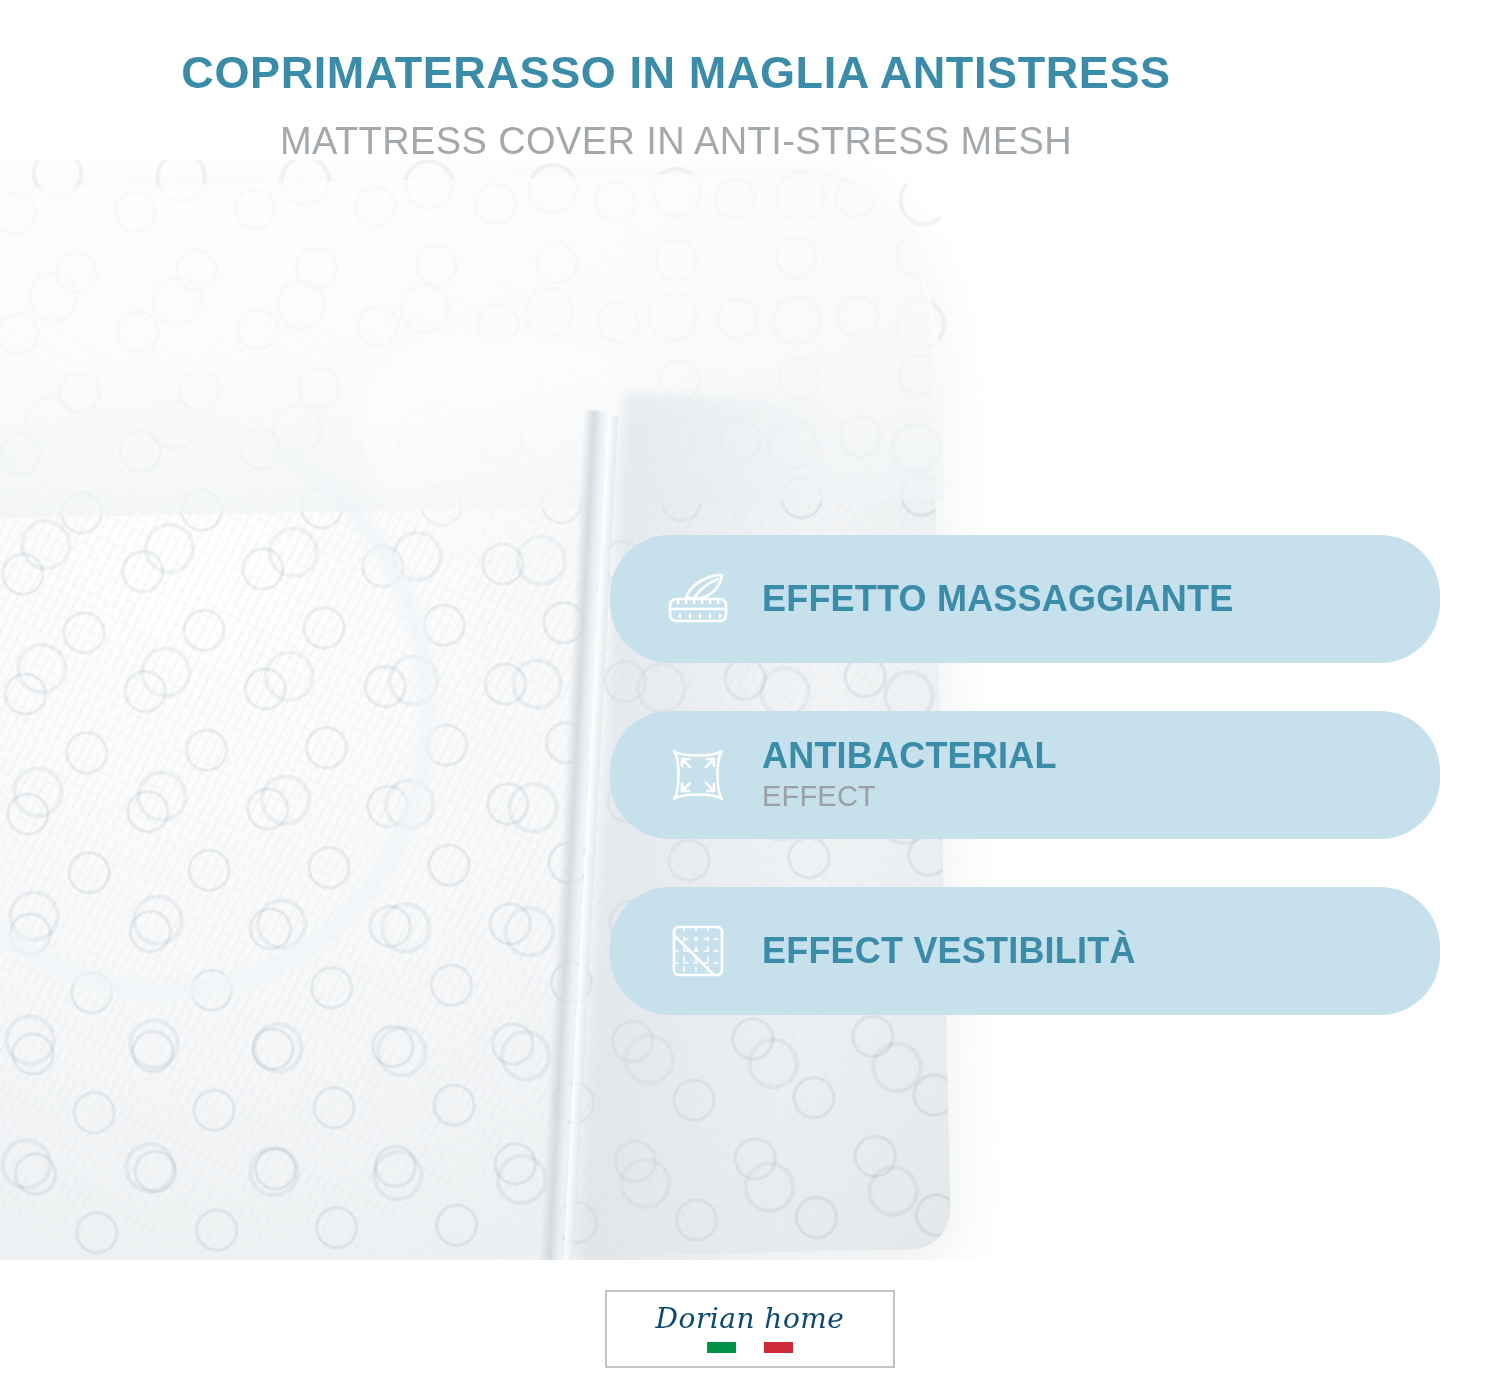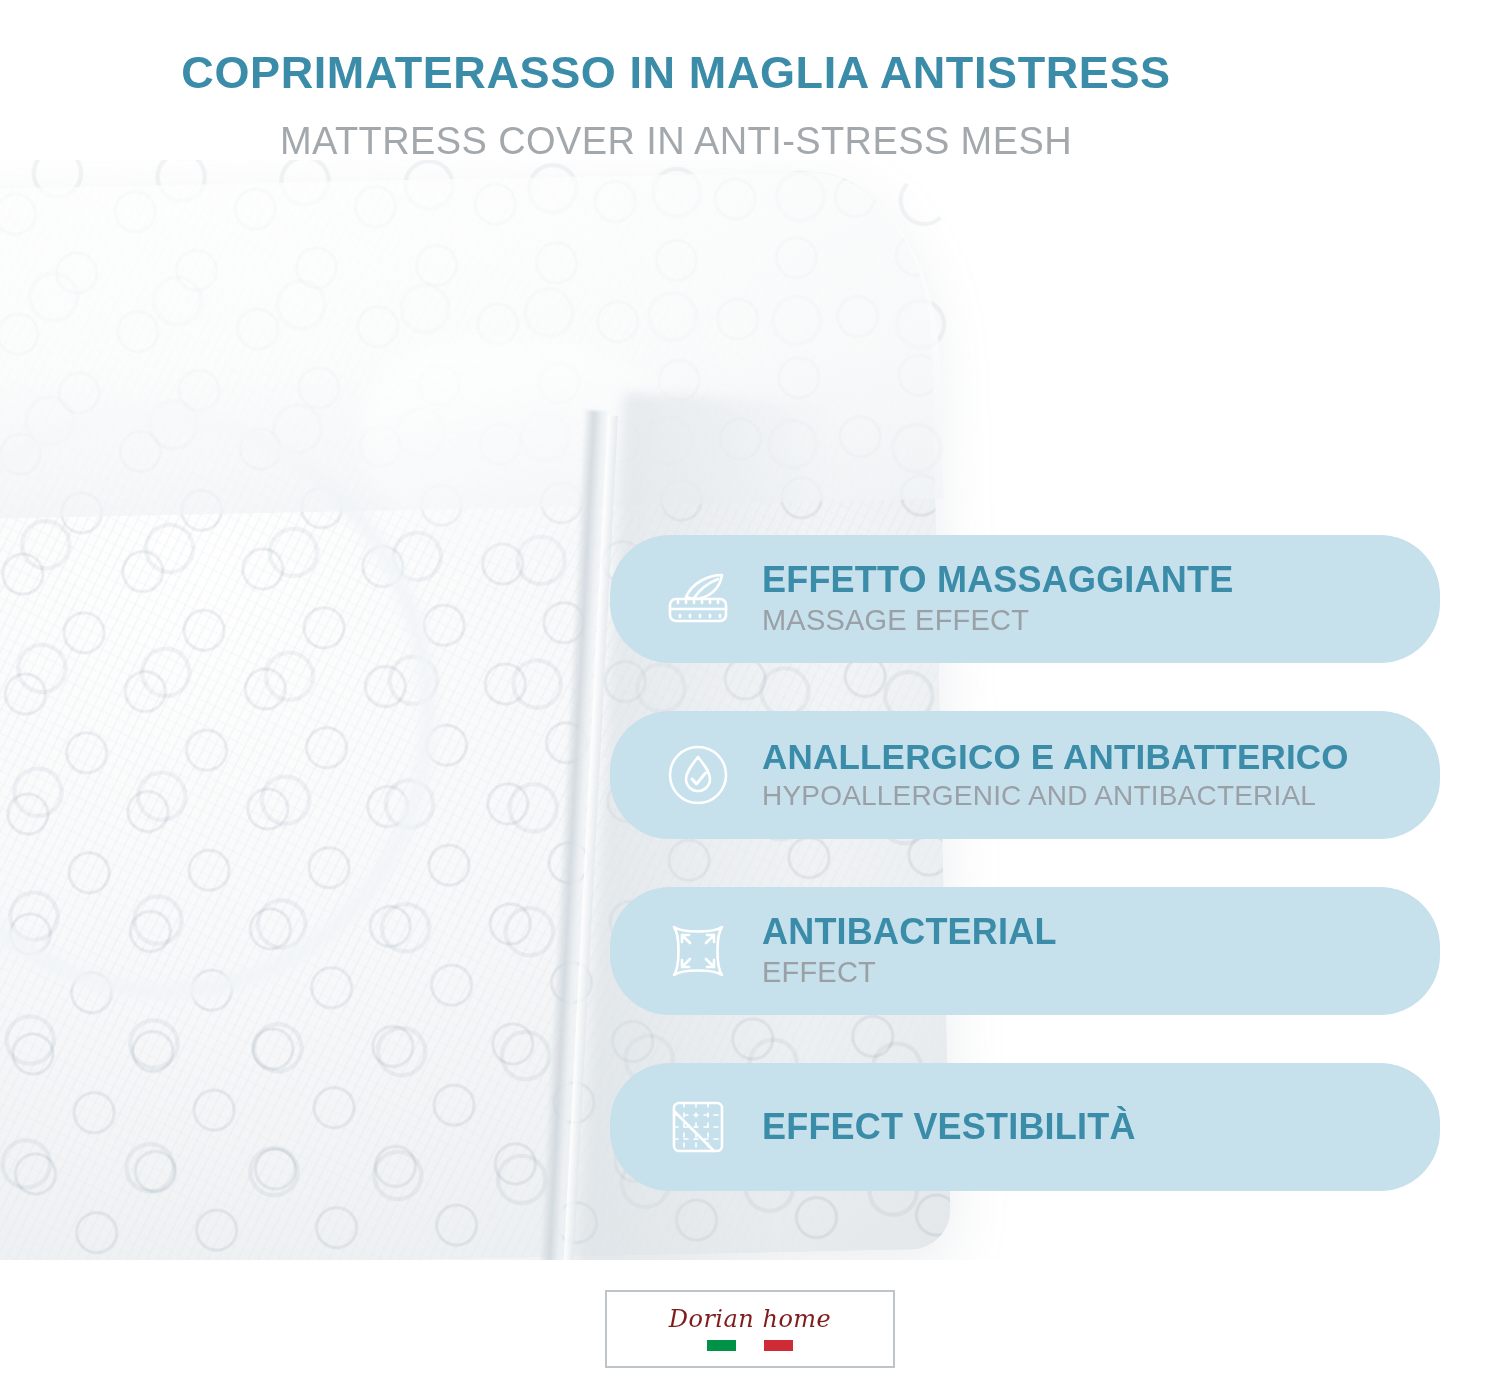"MASSAGE EFFECT" div.pill-sub { html: <div>MASSAGE EFFECT</div> -> none }
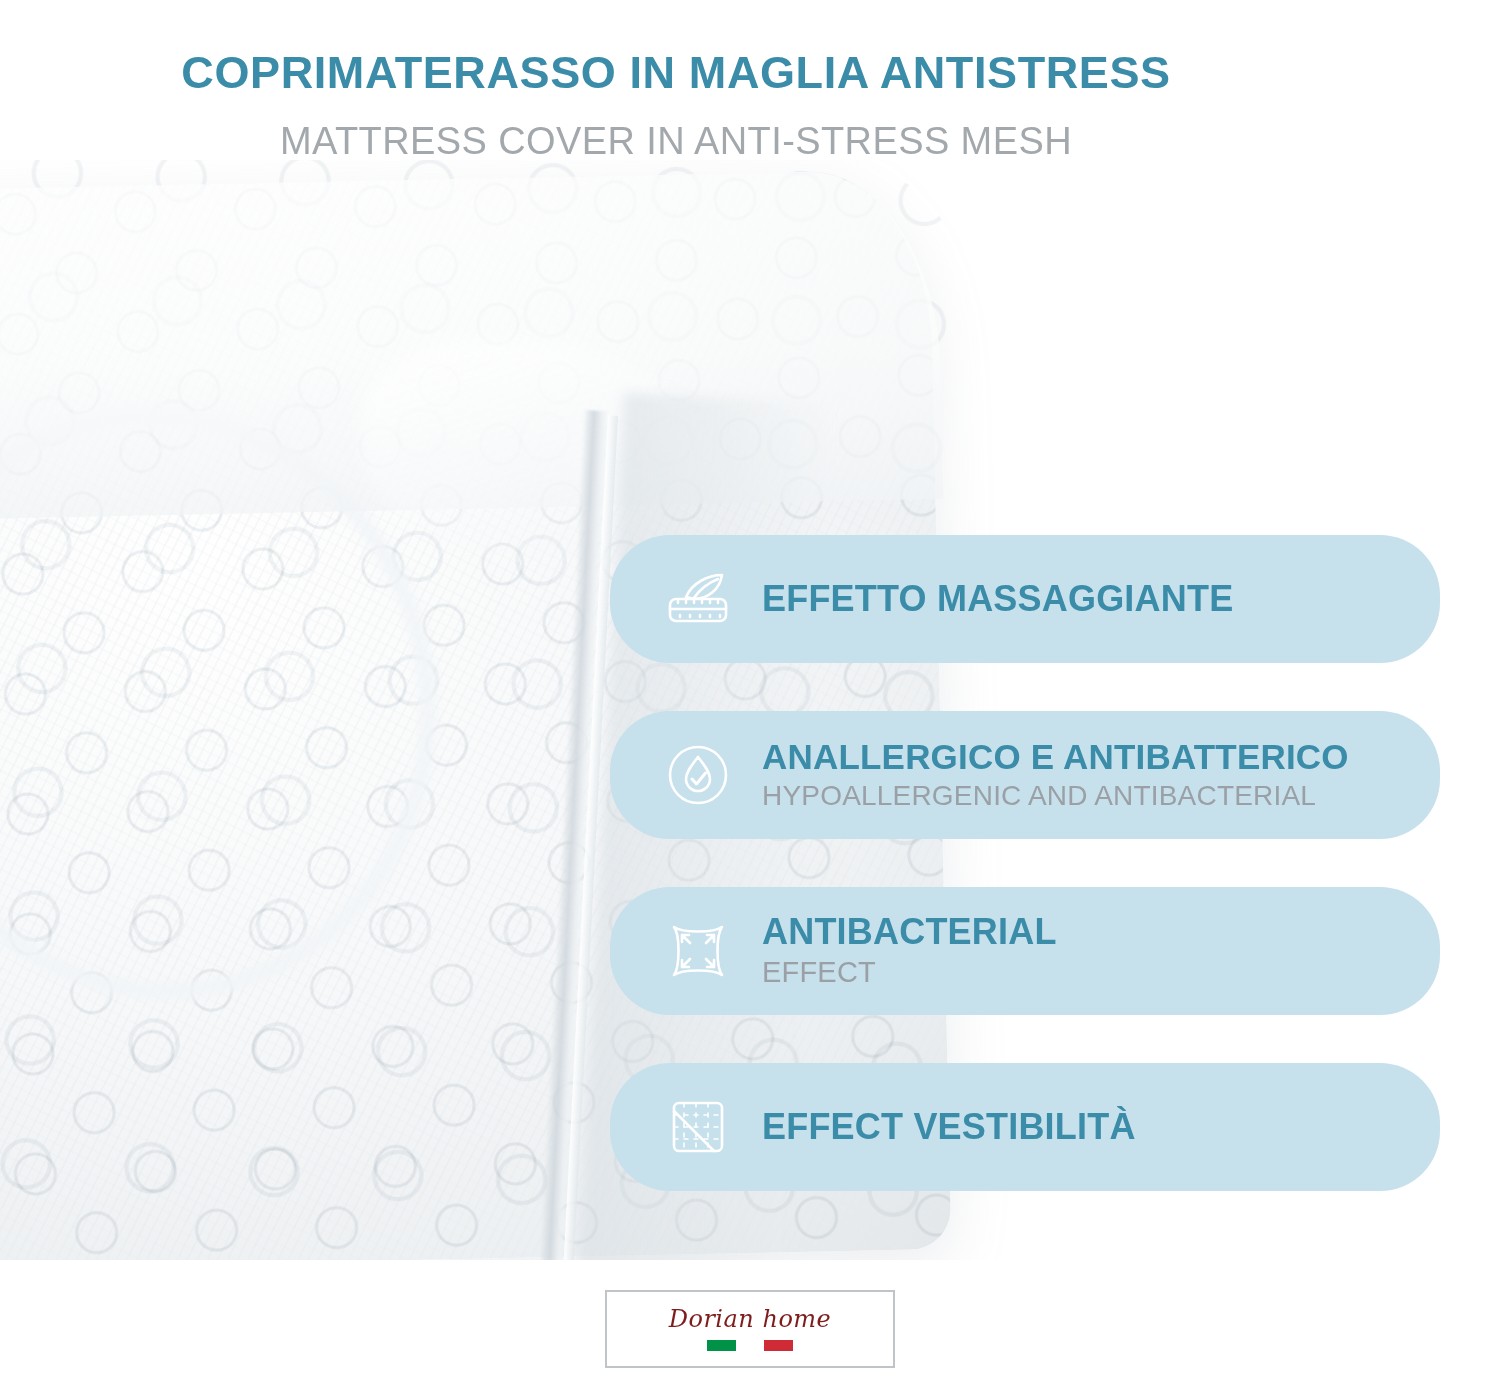"ANALLERGICO E ANTIBATTERICO" div.pill { html: <div> <div> <svg> <circle></circle> <path></path> <path></path> </svg> </div> <div> <div>ANALLERGICO E ANTIBATTERICO</div> <div>HYPOALLERGENIC AND ANTIBACTERIAL</div> </div> </div> -> none }
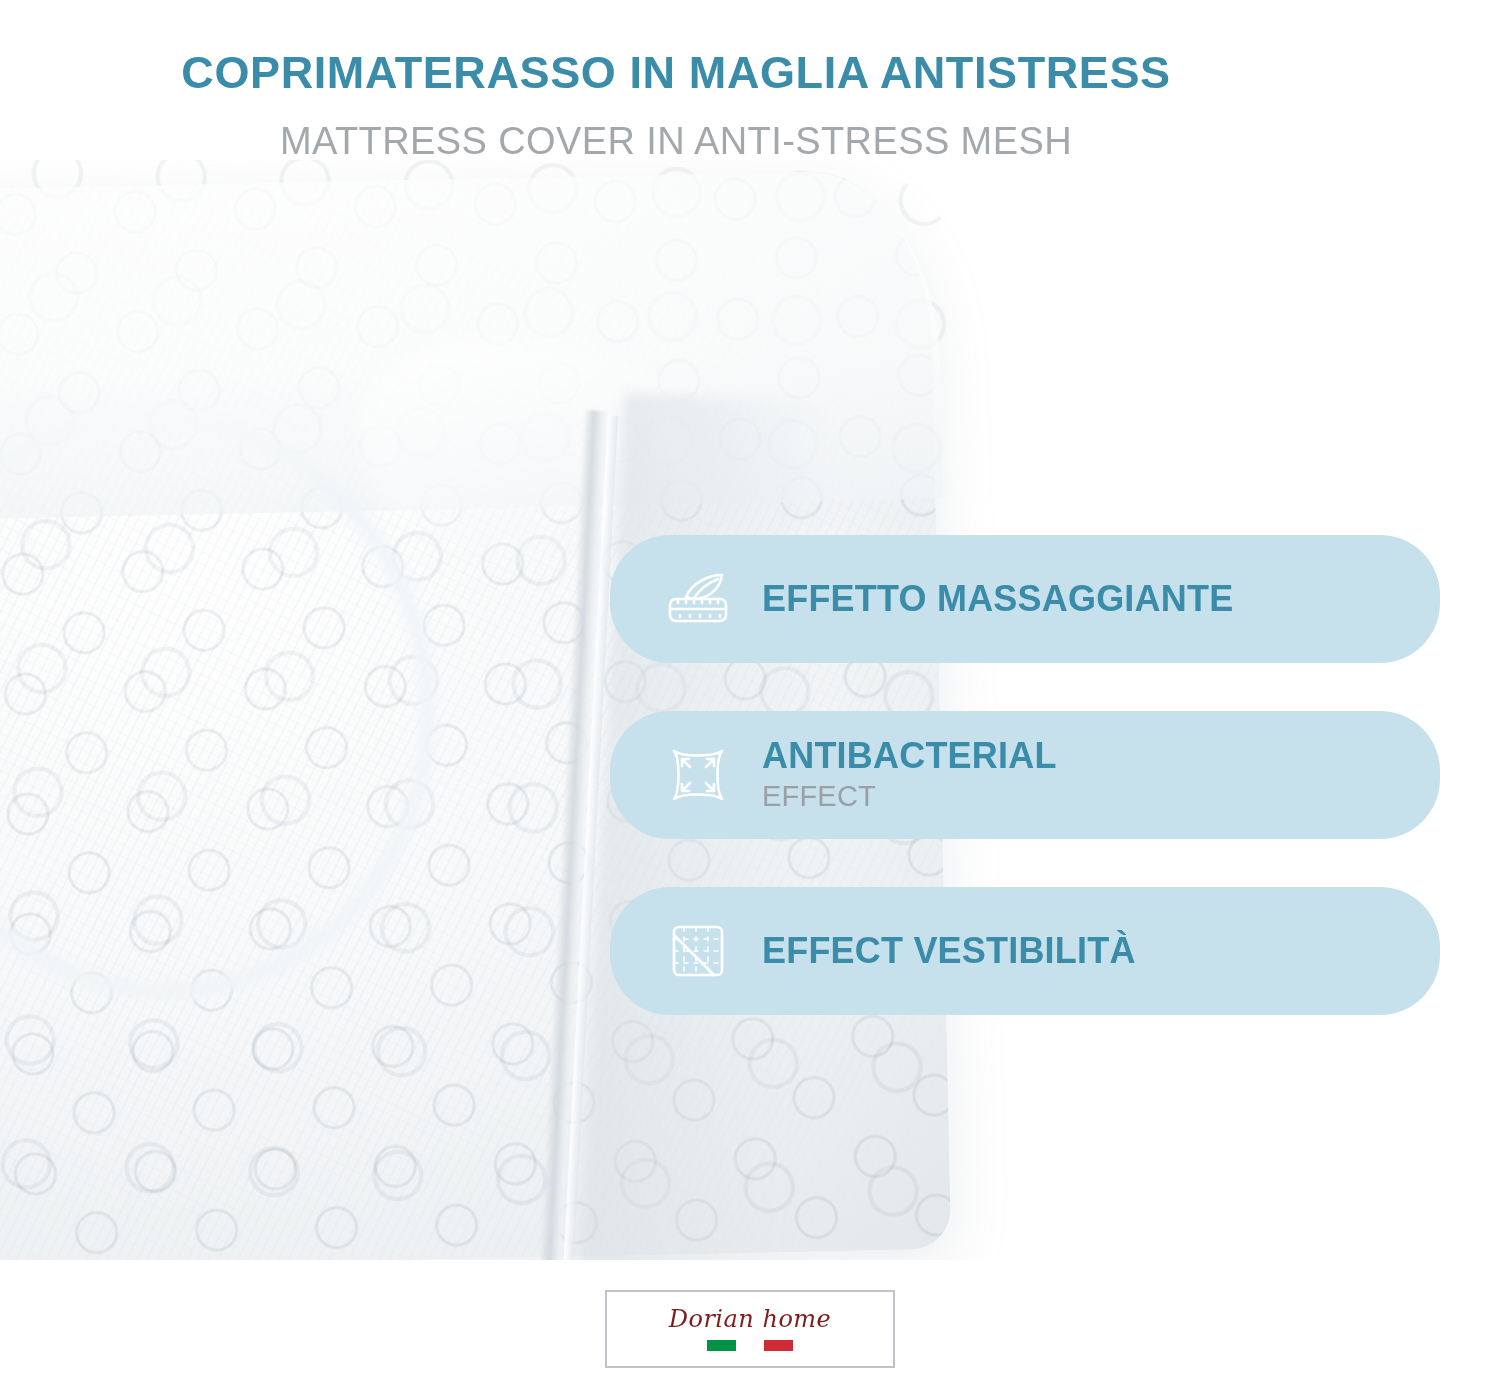"Dorian home" .logo-text { color: #7f1d1d -> #0c4a6e; font-size: 24px -> 28px }
